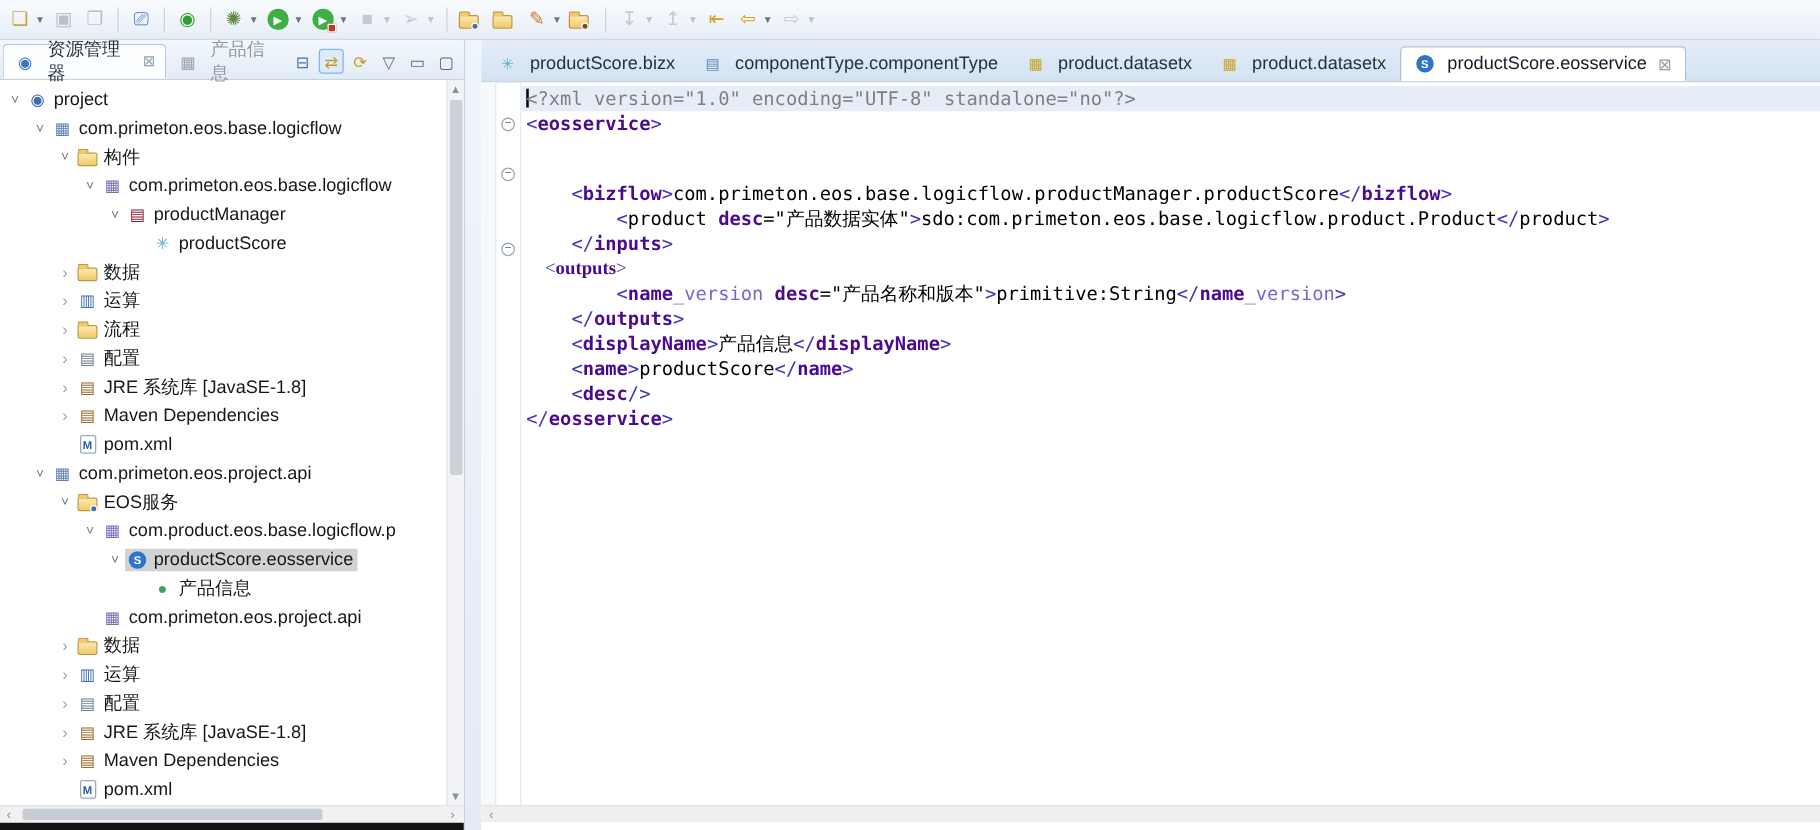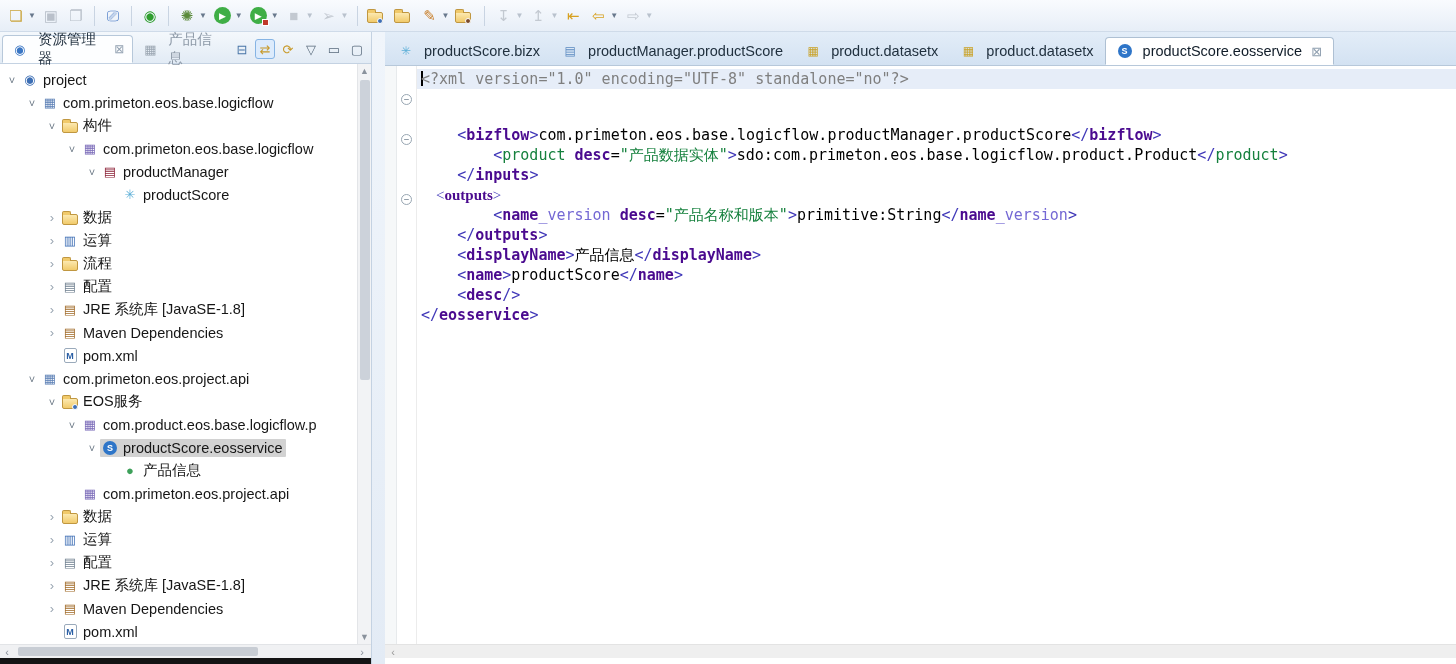"productManager.productScore" span { text: productManager.productScore -> componentType.componentType }
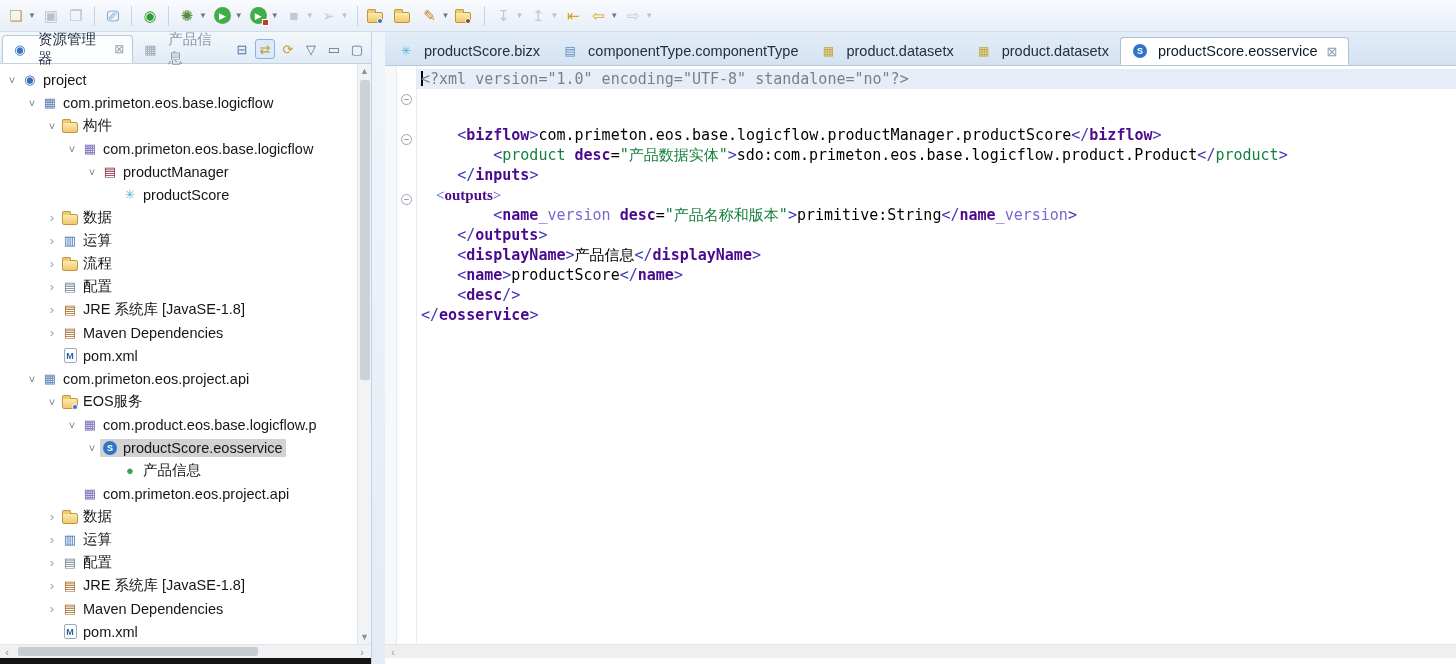"<eosservice>" div.cline { html: none -> <div><span>&lt;</span><span>eosservice</span><span>&gt;</span></div> }
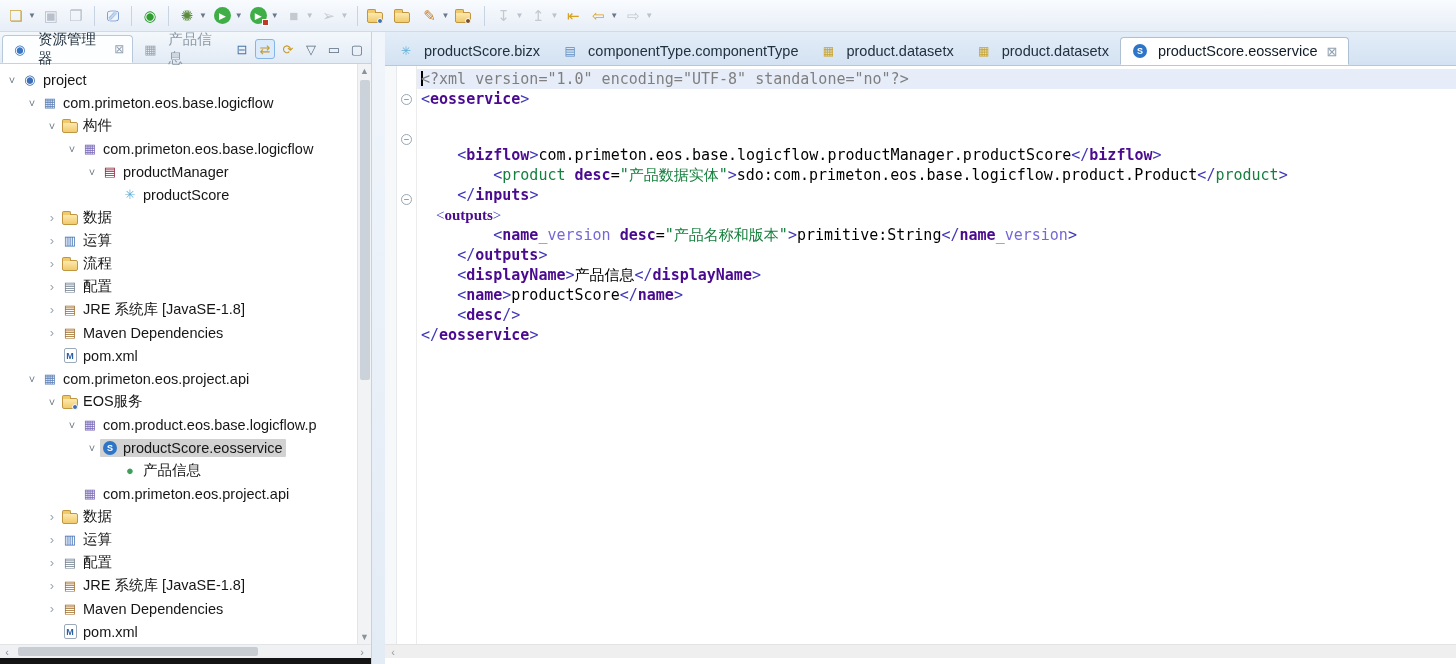"product" .st-g { color: #15803d -> #000000 }
